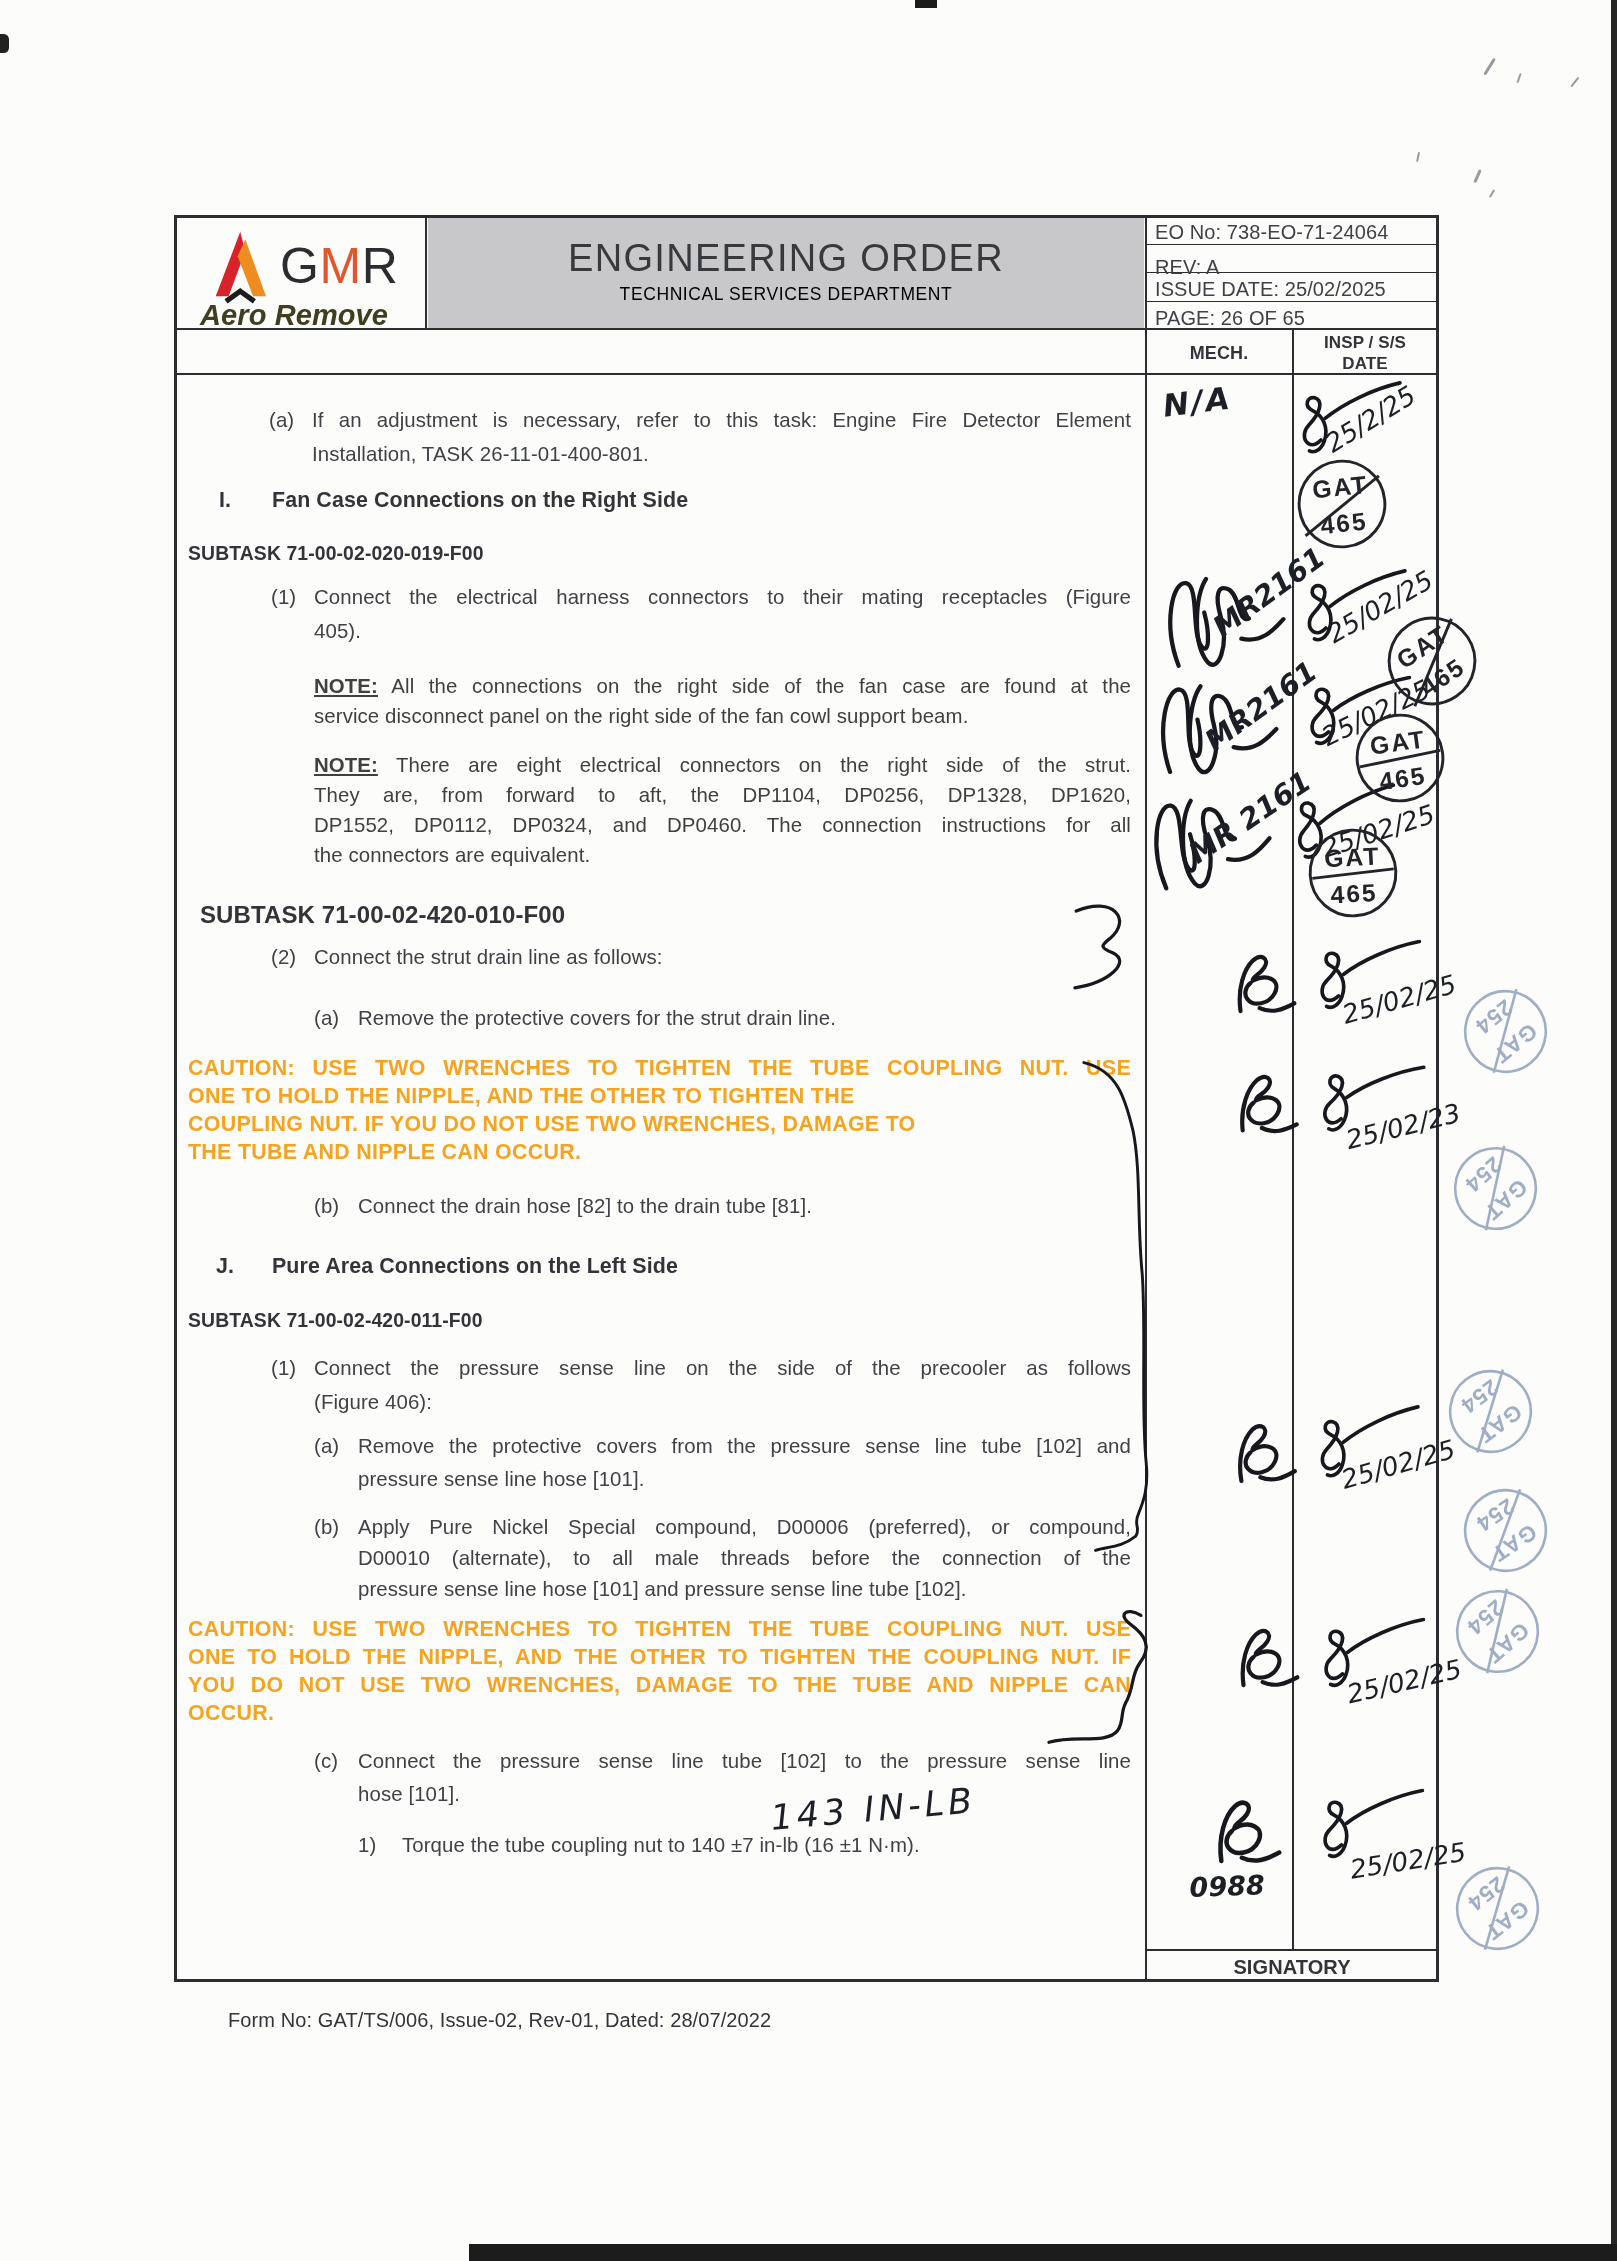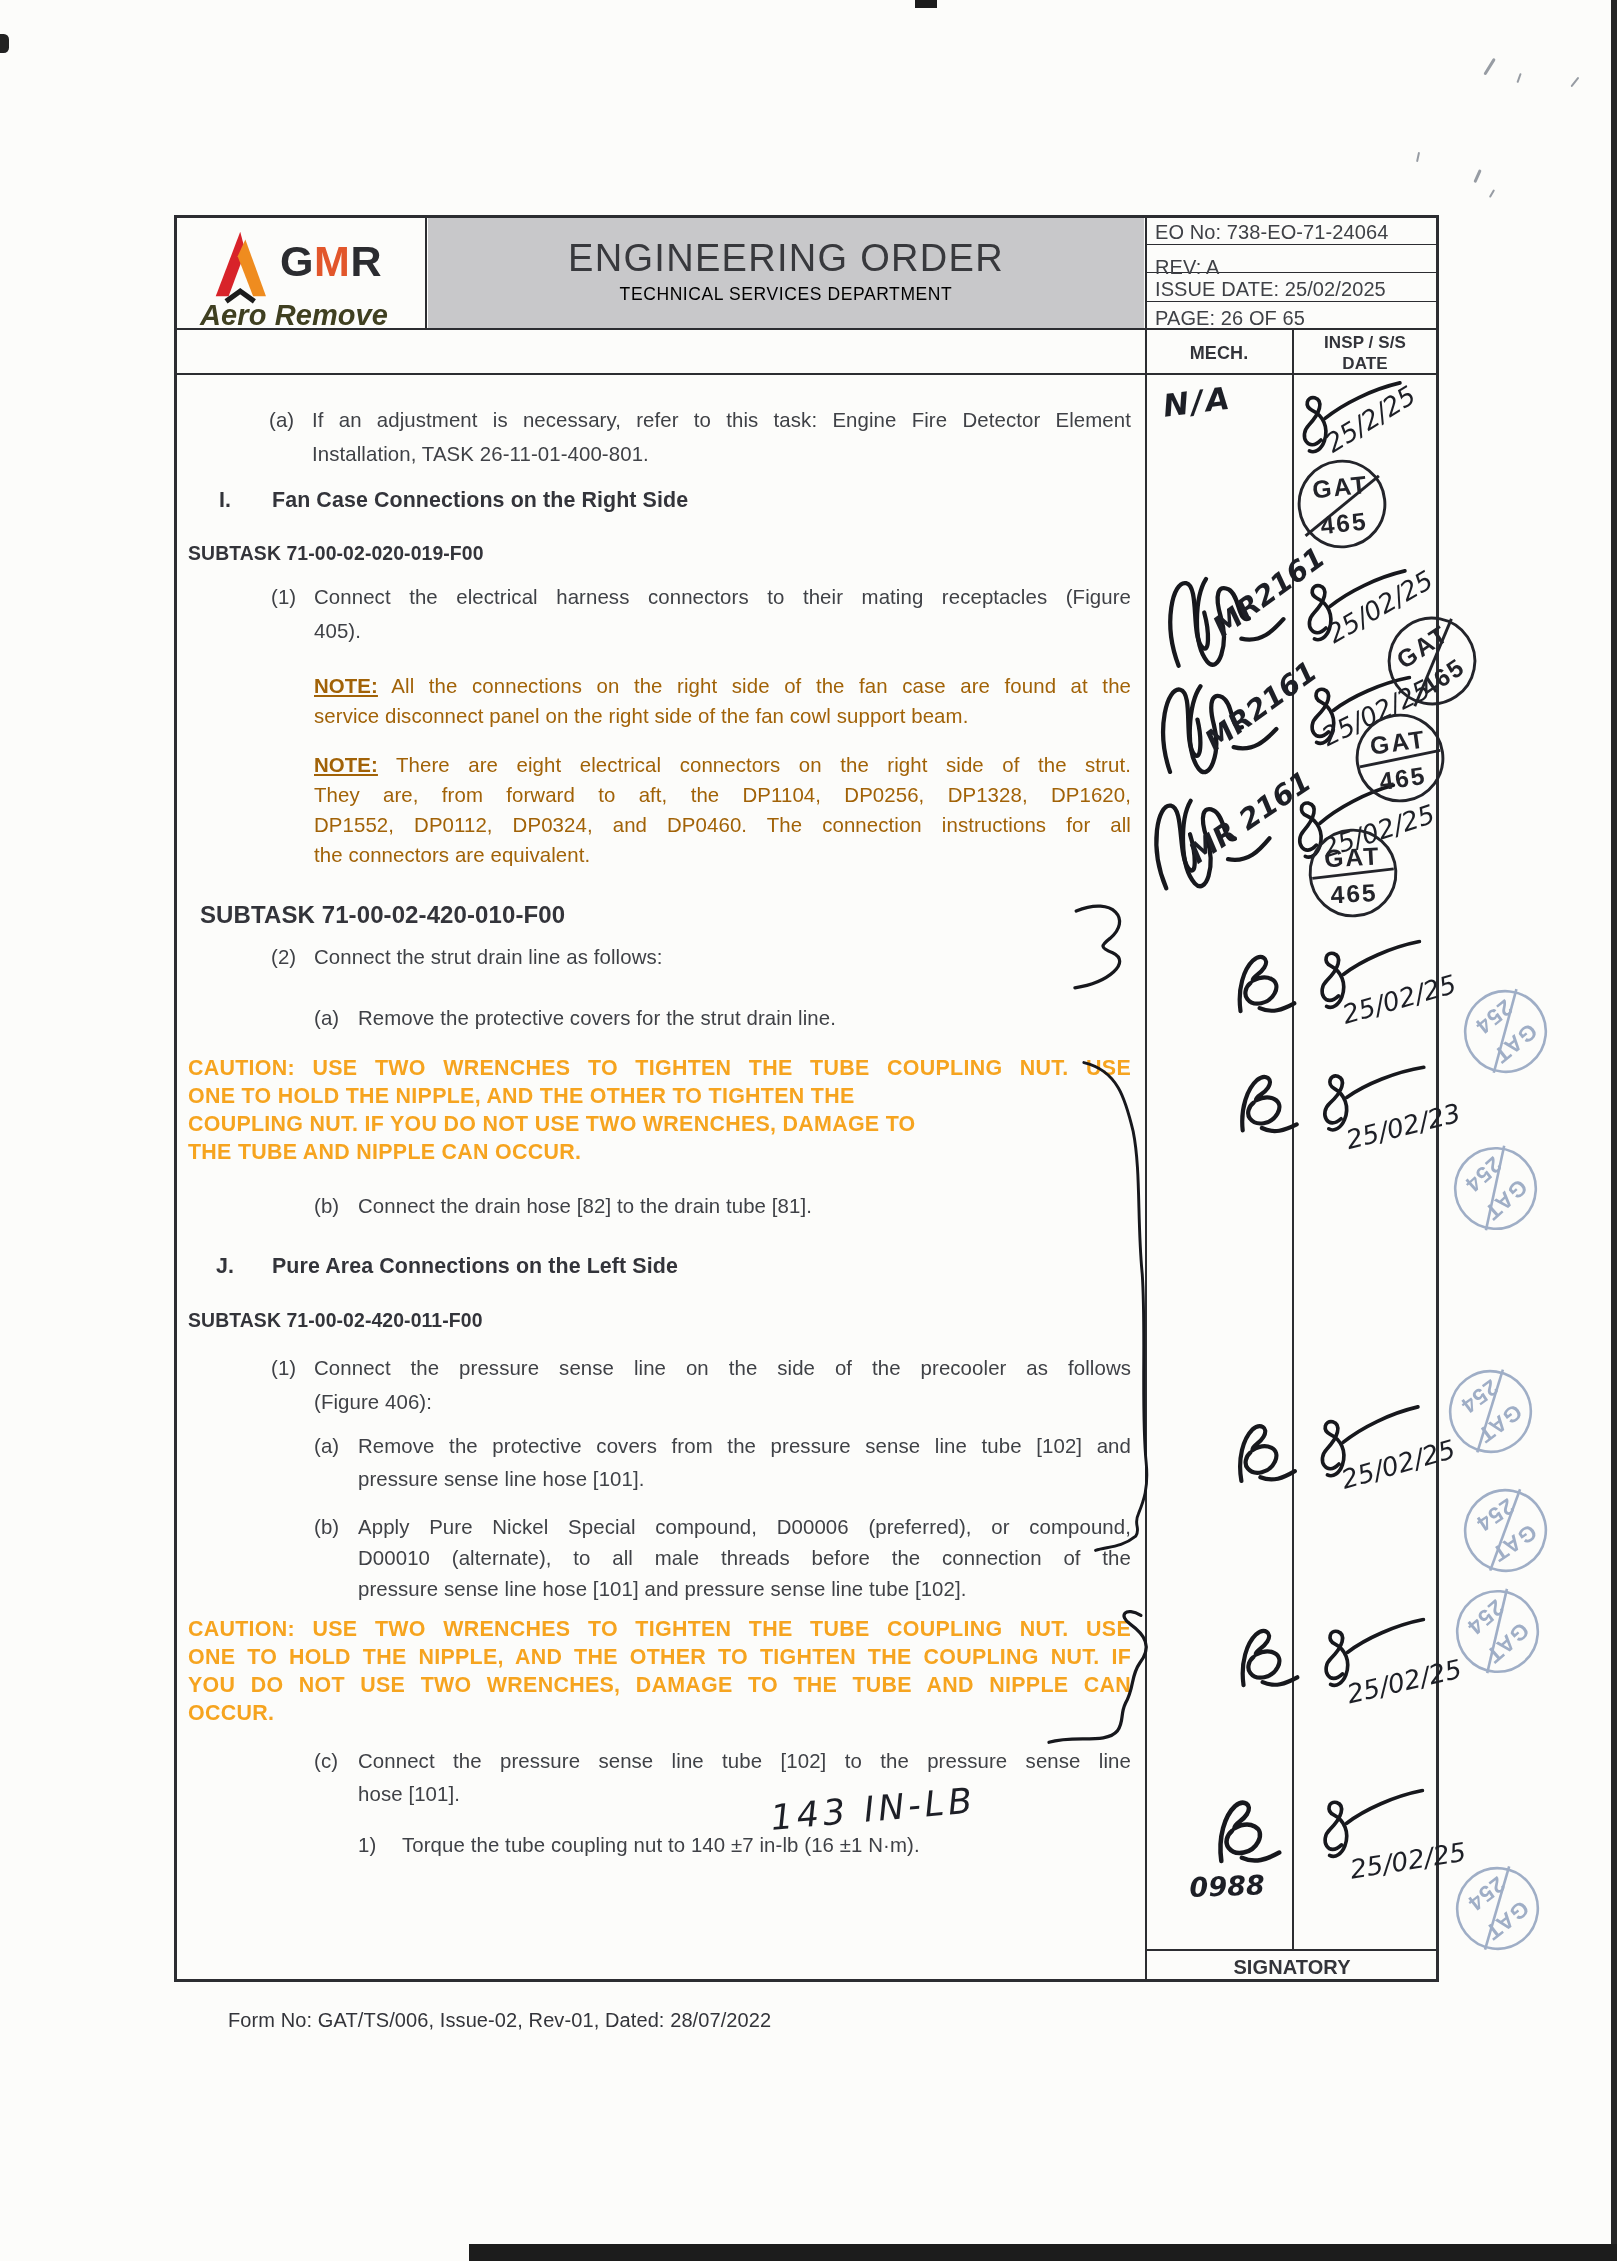"GMR" div.t { font-size: 43px -> 50px; font-weight: bold -> normal }
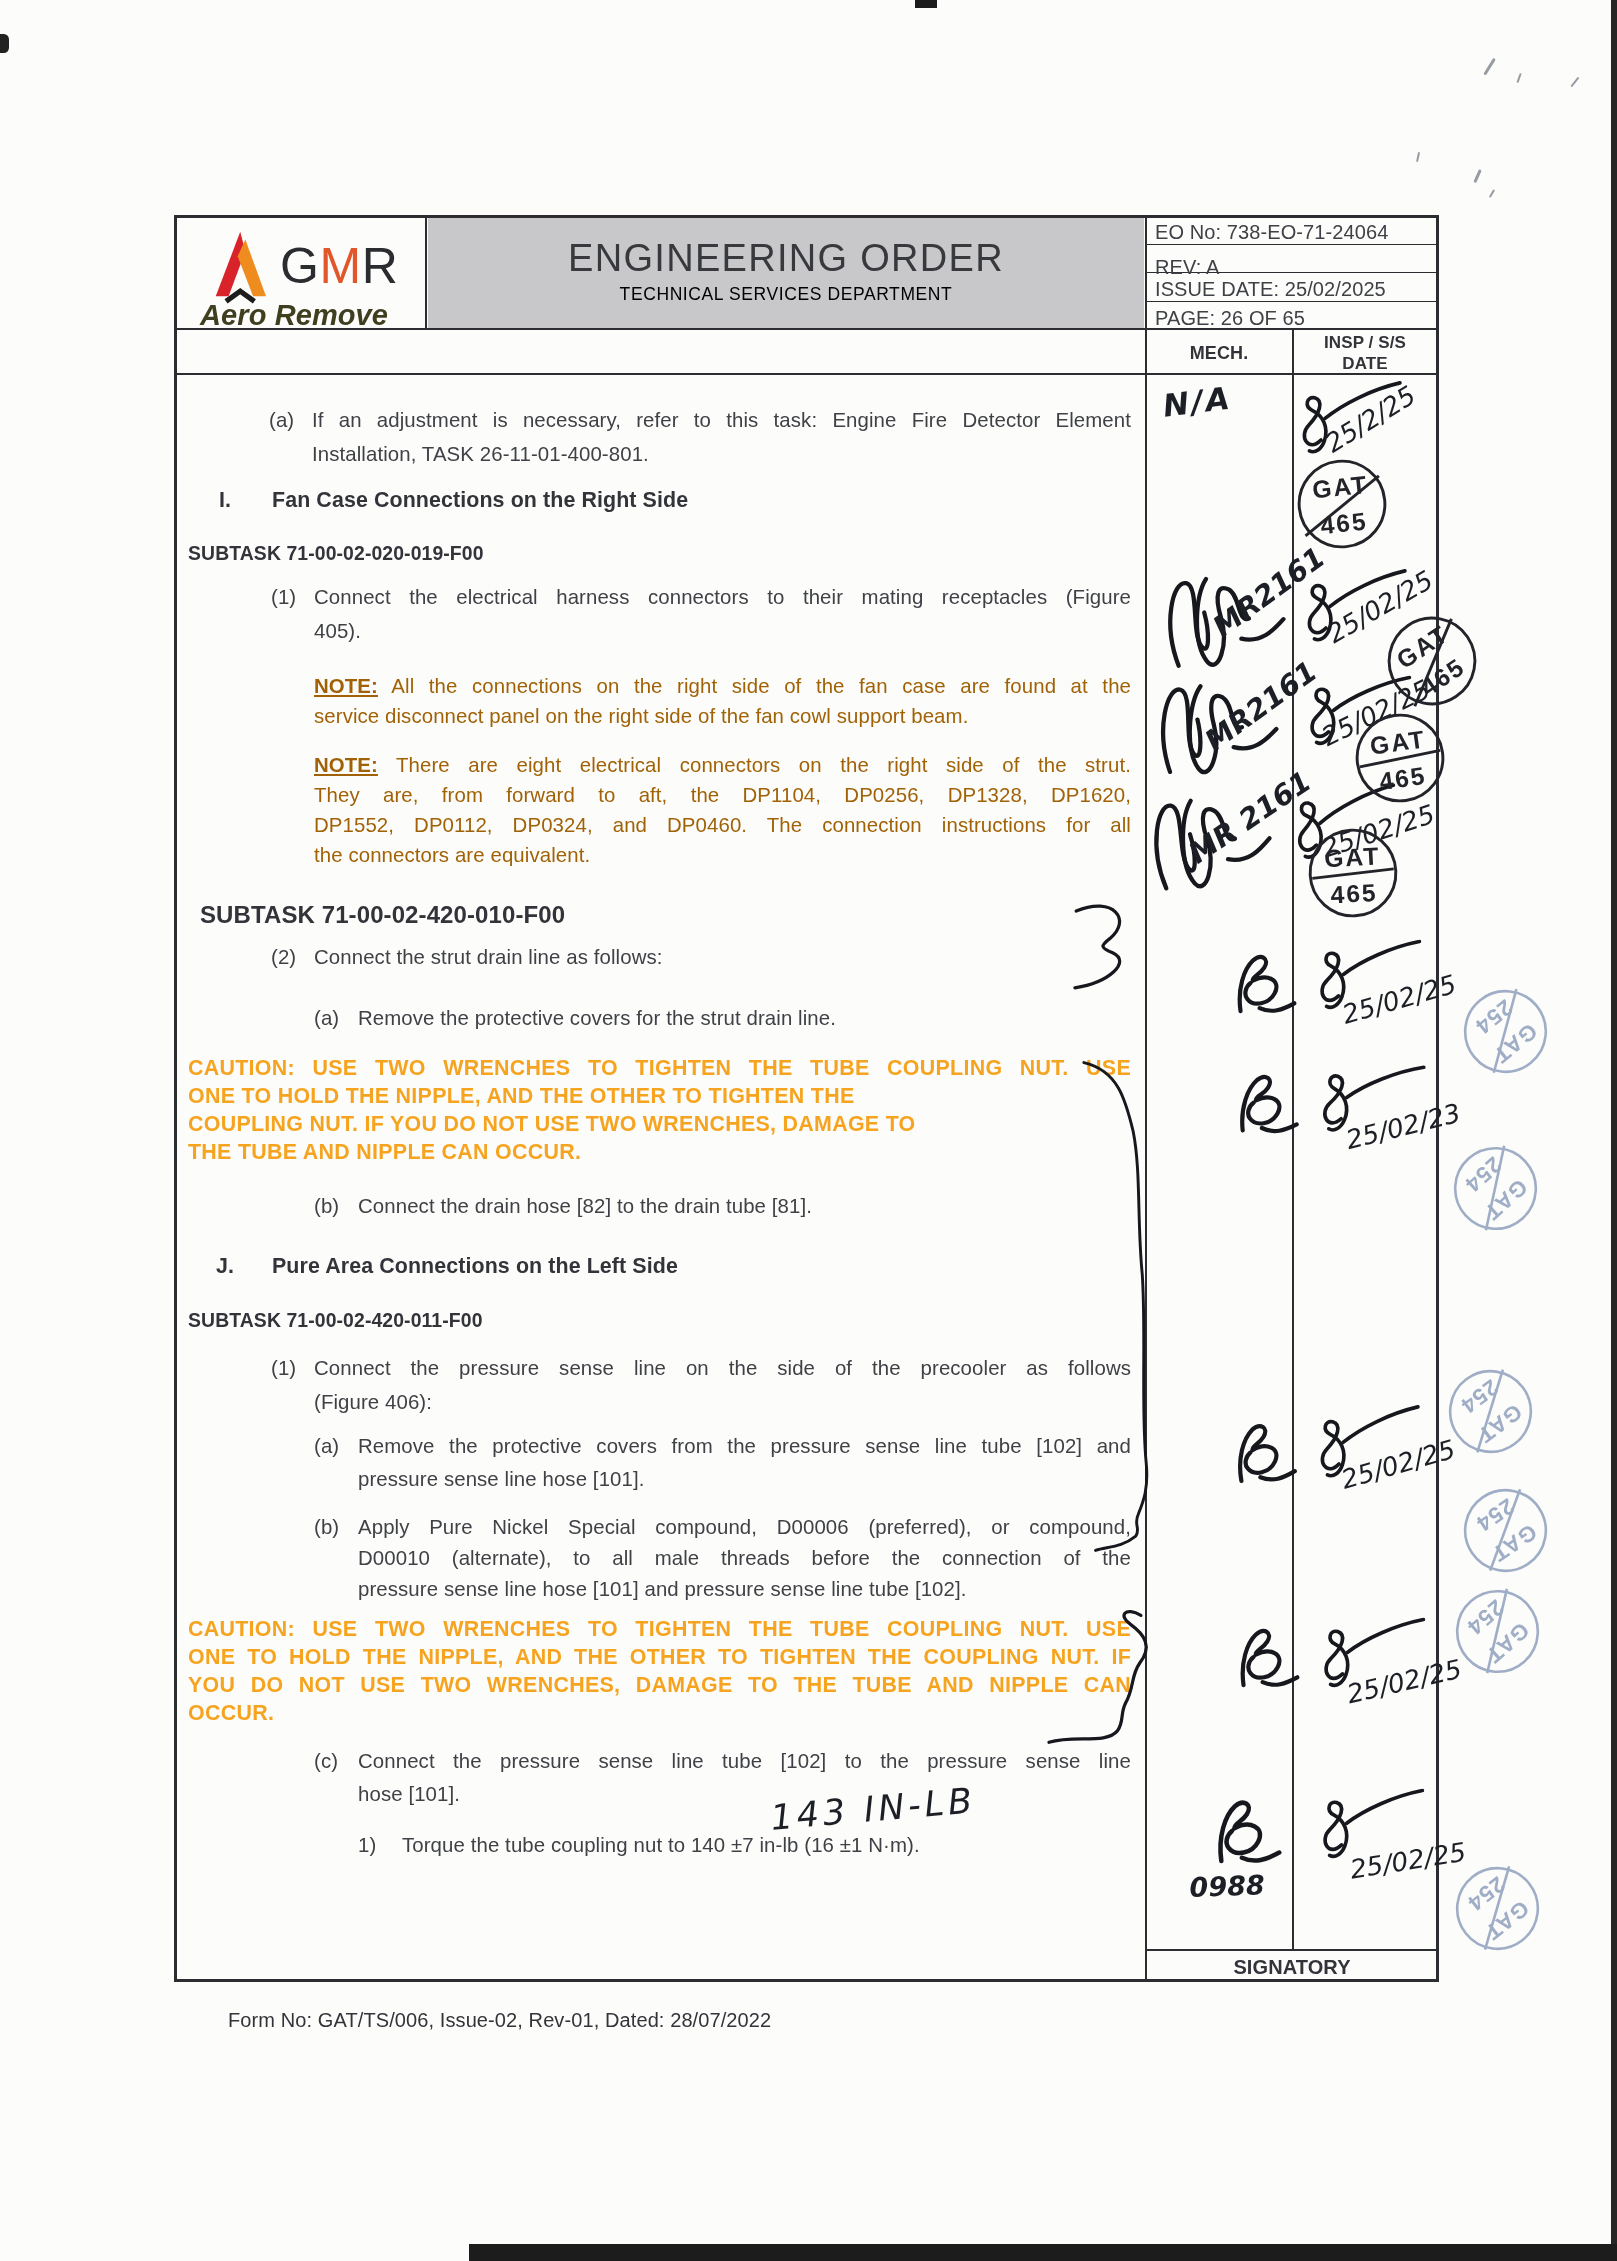"NOTE: All the connections on" .note { color: #a16207 -> #404040 }
